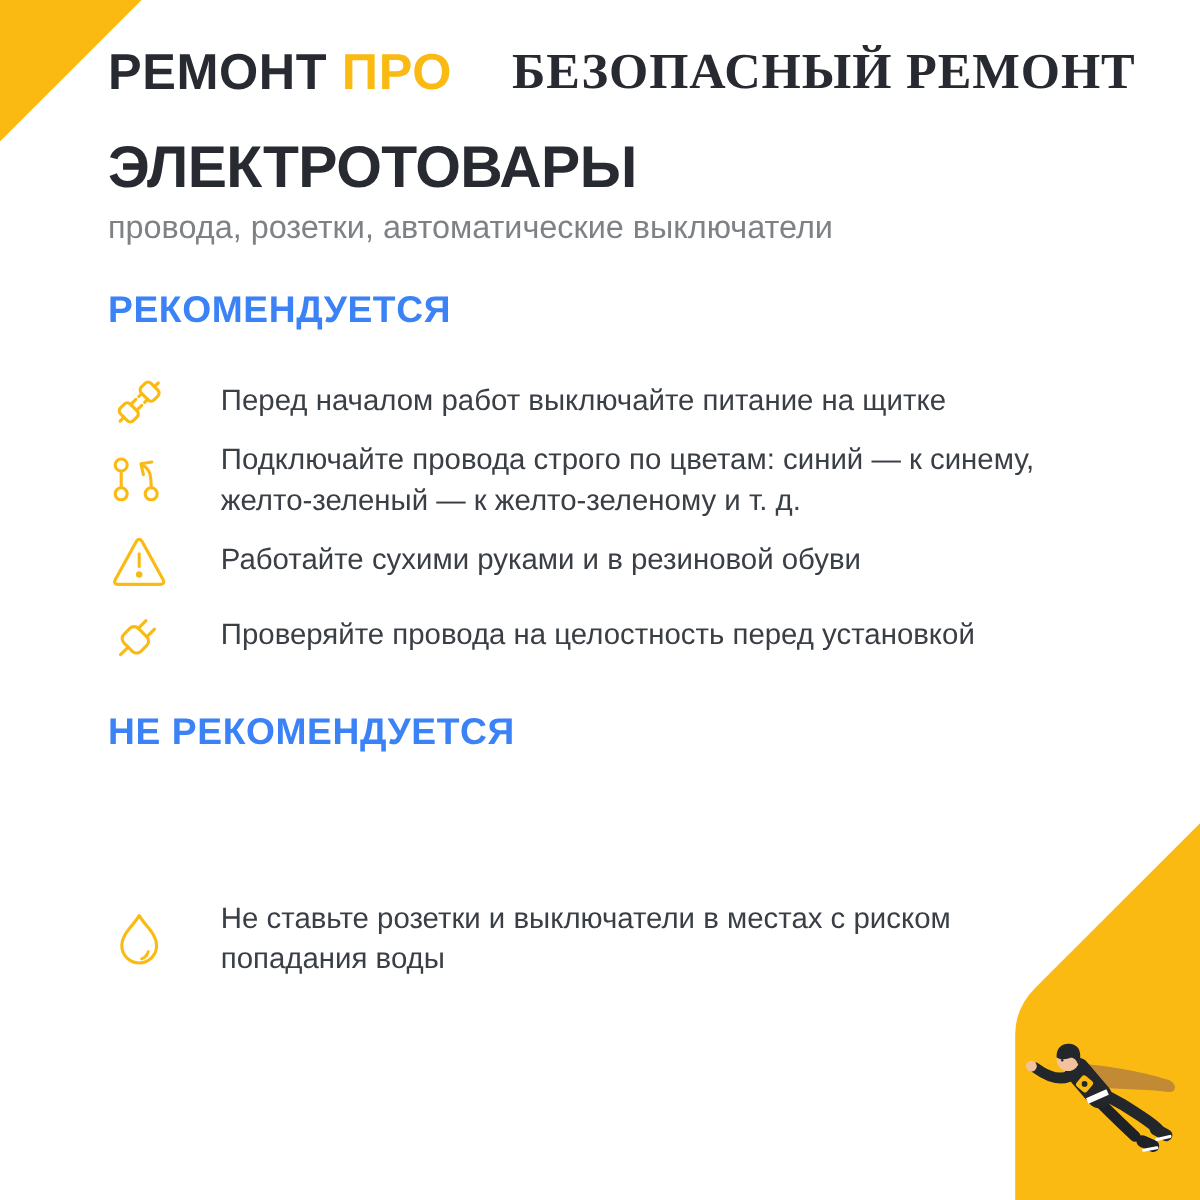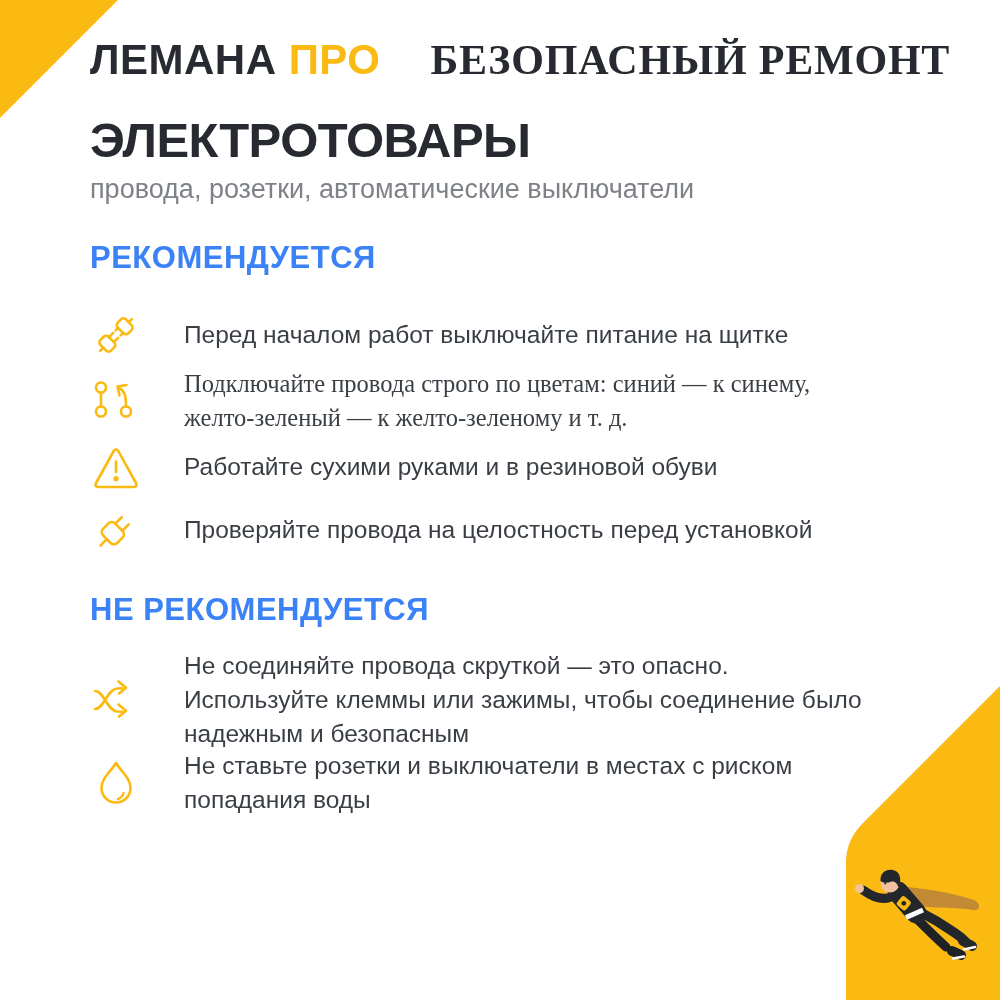"ЛЕМАНА" span.logo-dark { text: ЛЕМАНА -> РЕМОНТ }
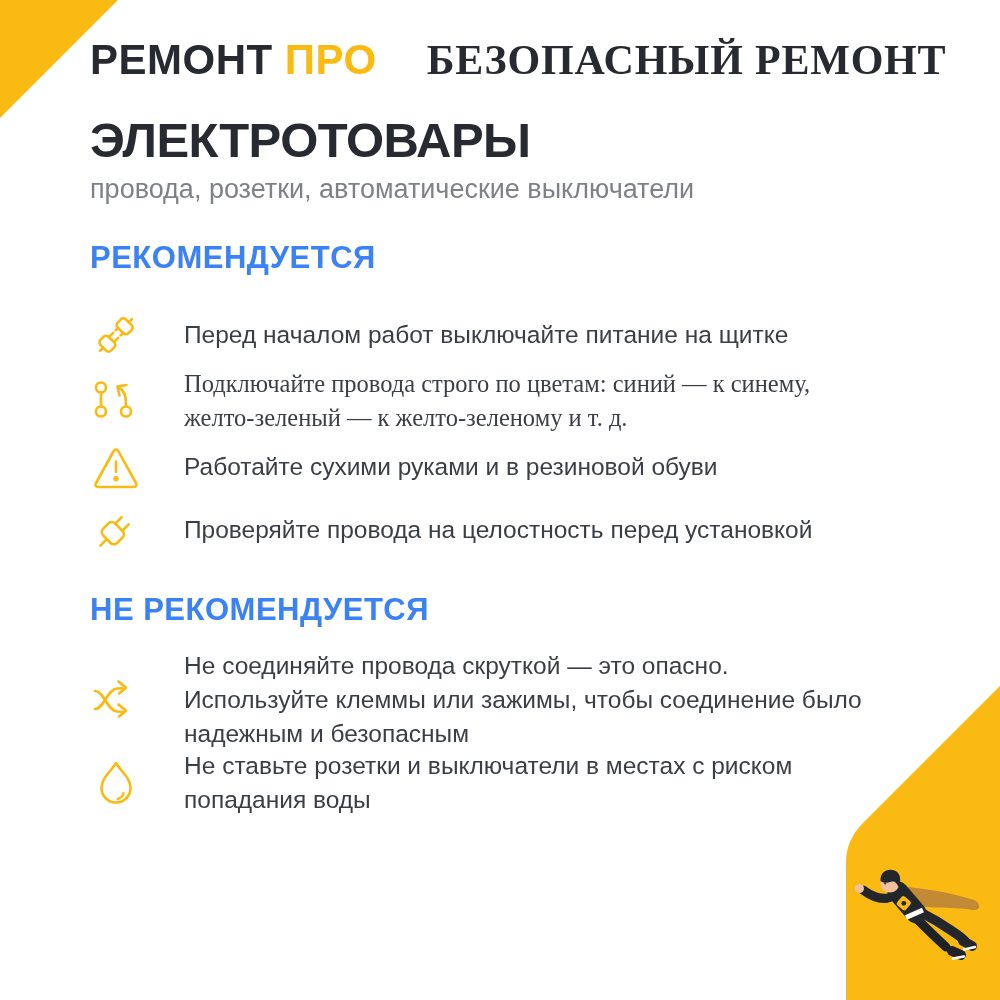"Подключайте провода строго по цветам:" .i2 { font-family: Liberation Serif, serif -> none }
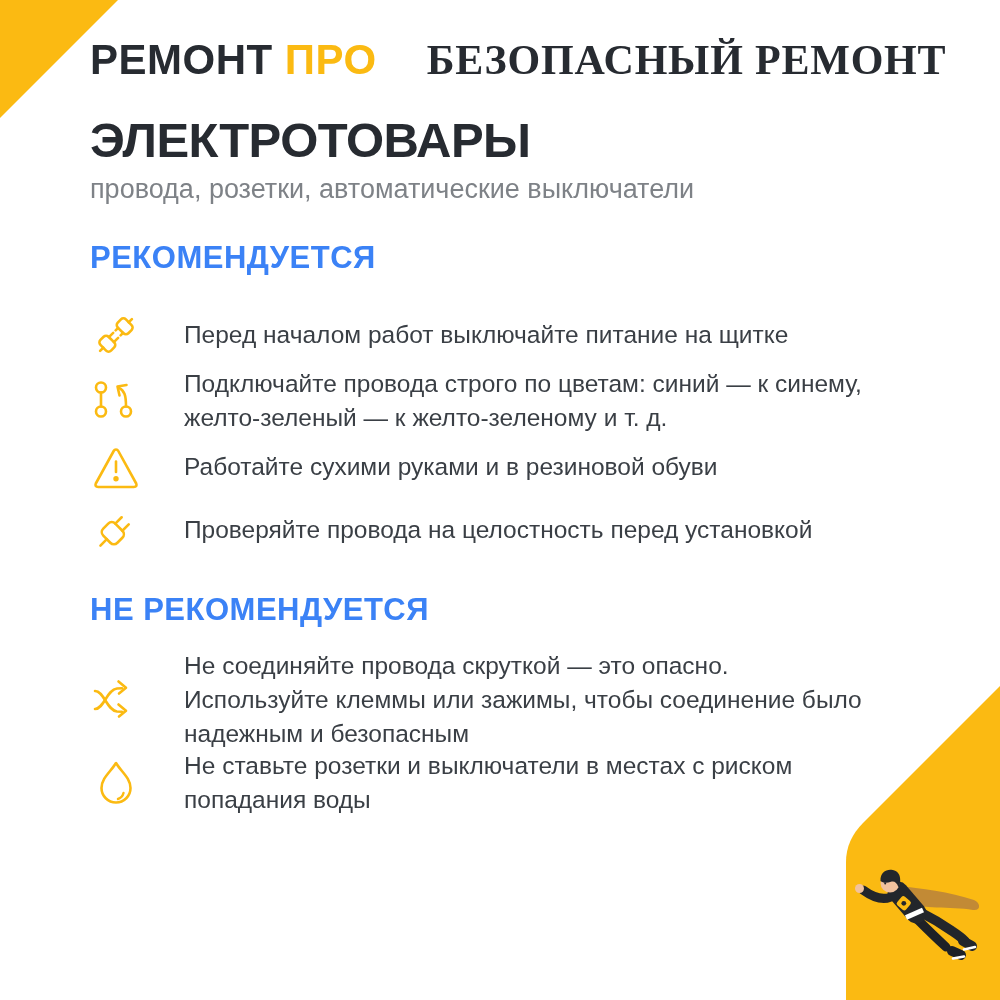"Не соединяйте провода скруткой —" div.item { html: <div> <span> <svg> <g> <path></path> <path></path> <path></path> <path></path> </g> </svg> </span> <p>Не соединяйте провода скруткой — это опасно. Используйте клеммы или зажимы, чтобы соединение было надежным и безопасным</p> </div> -> none }
